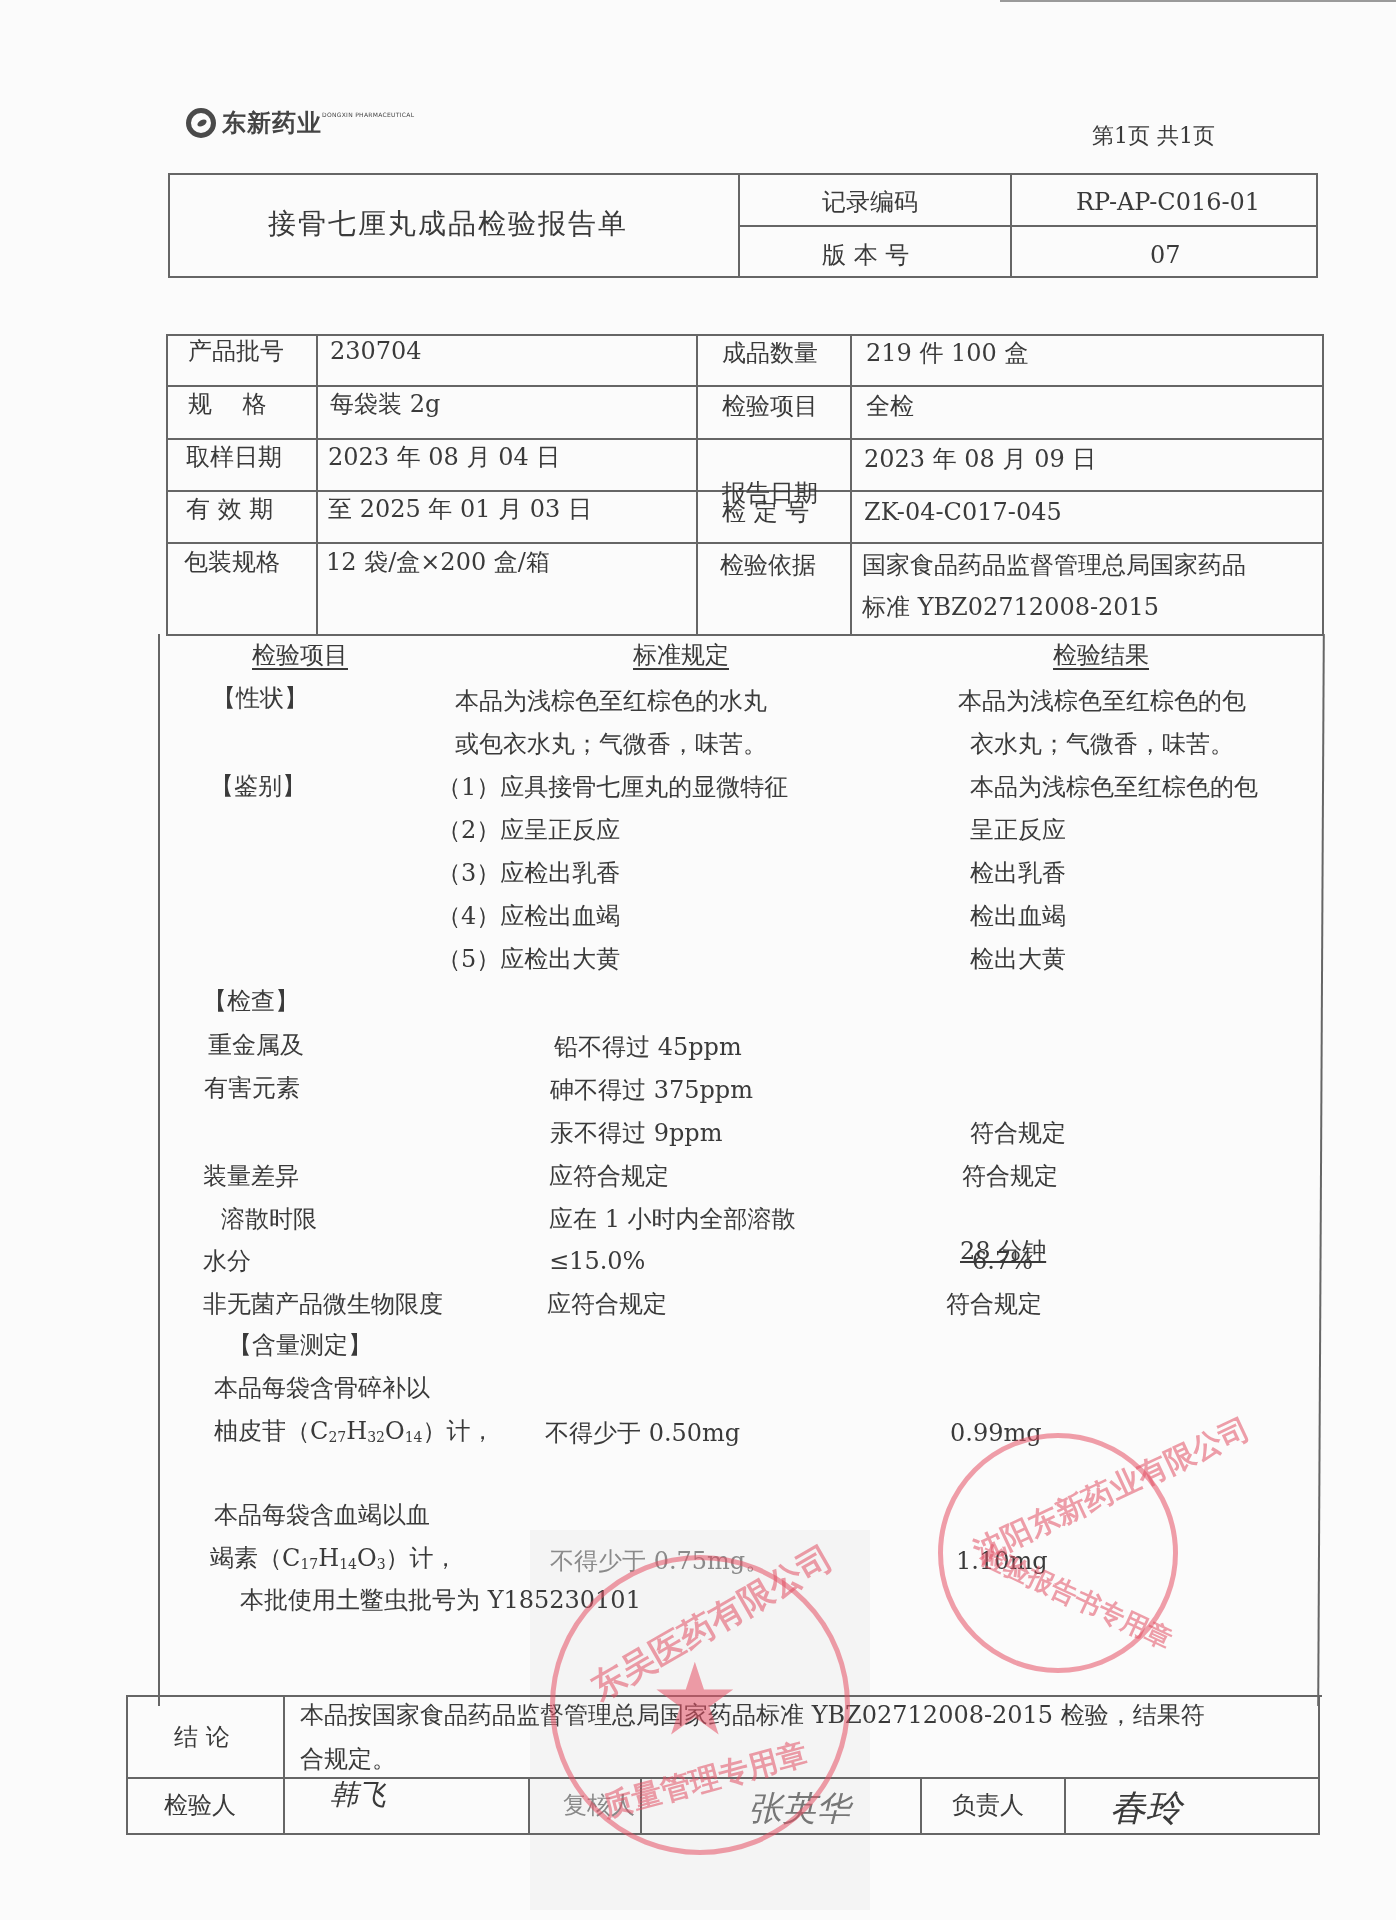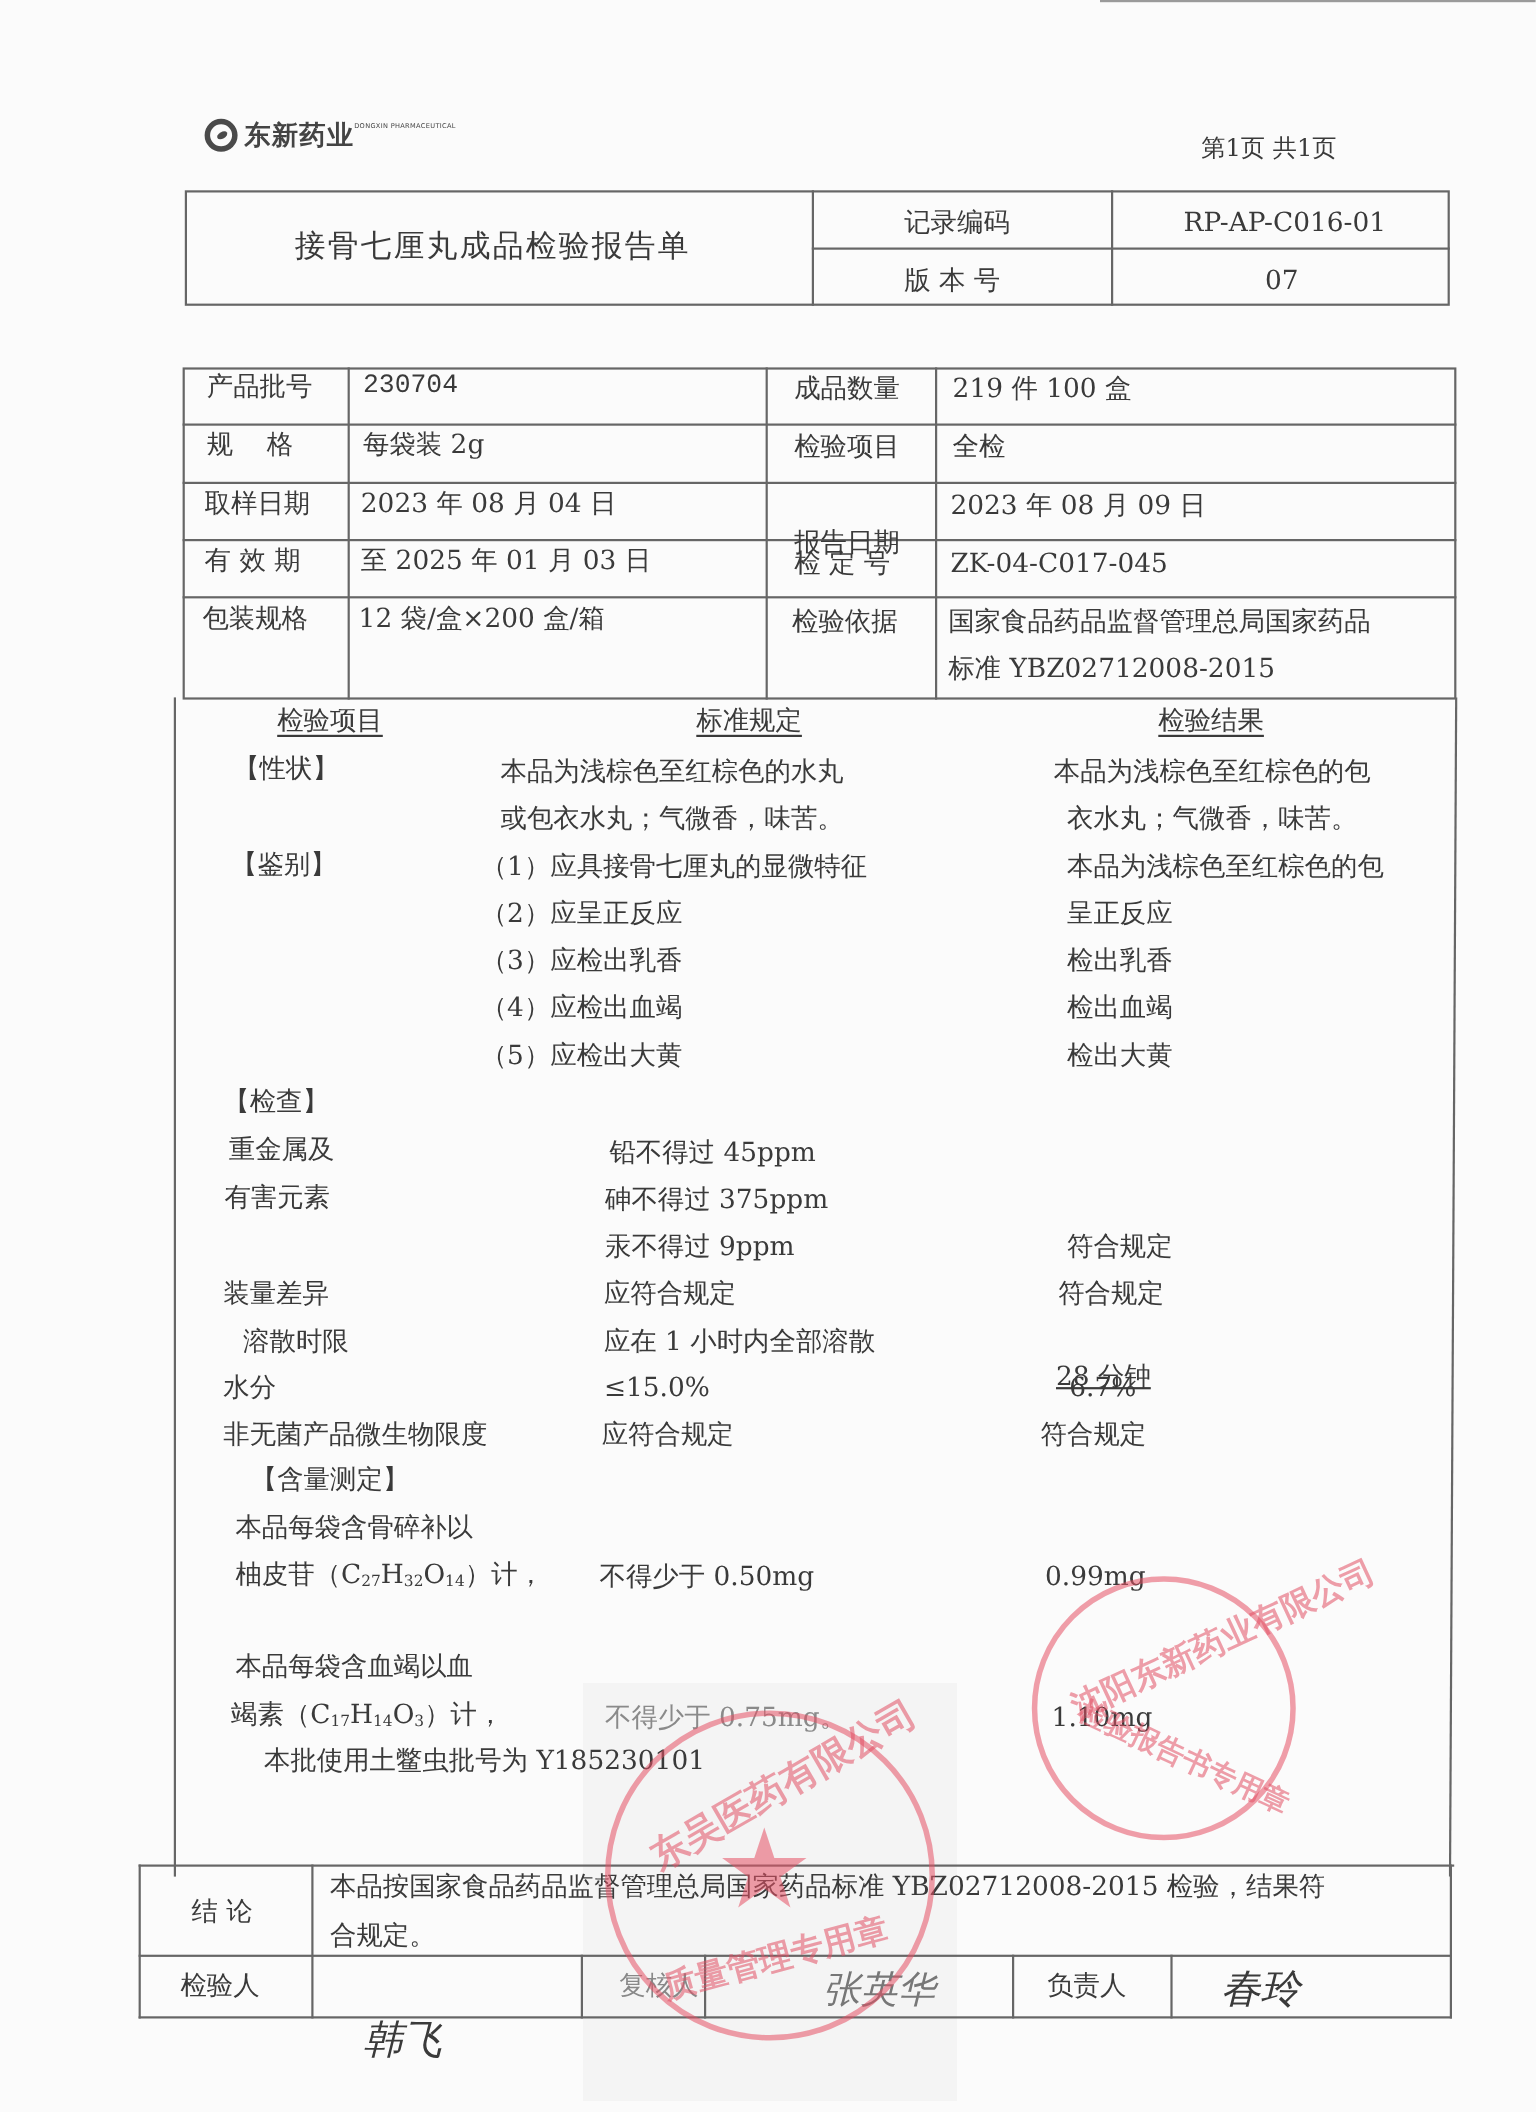"230704" div.txt { font-family: Liberation Mono, monospace -> none }
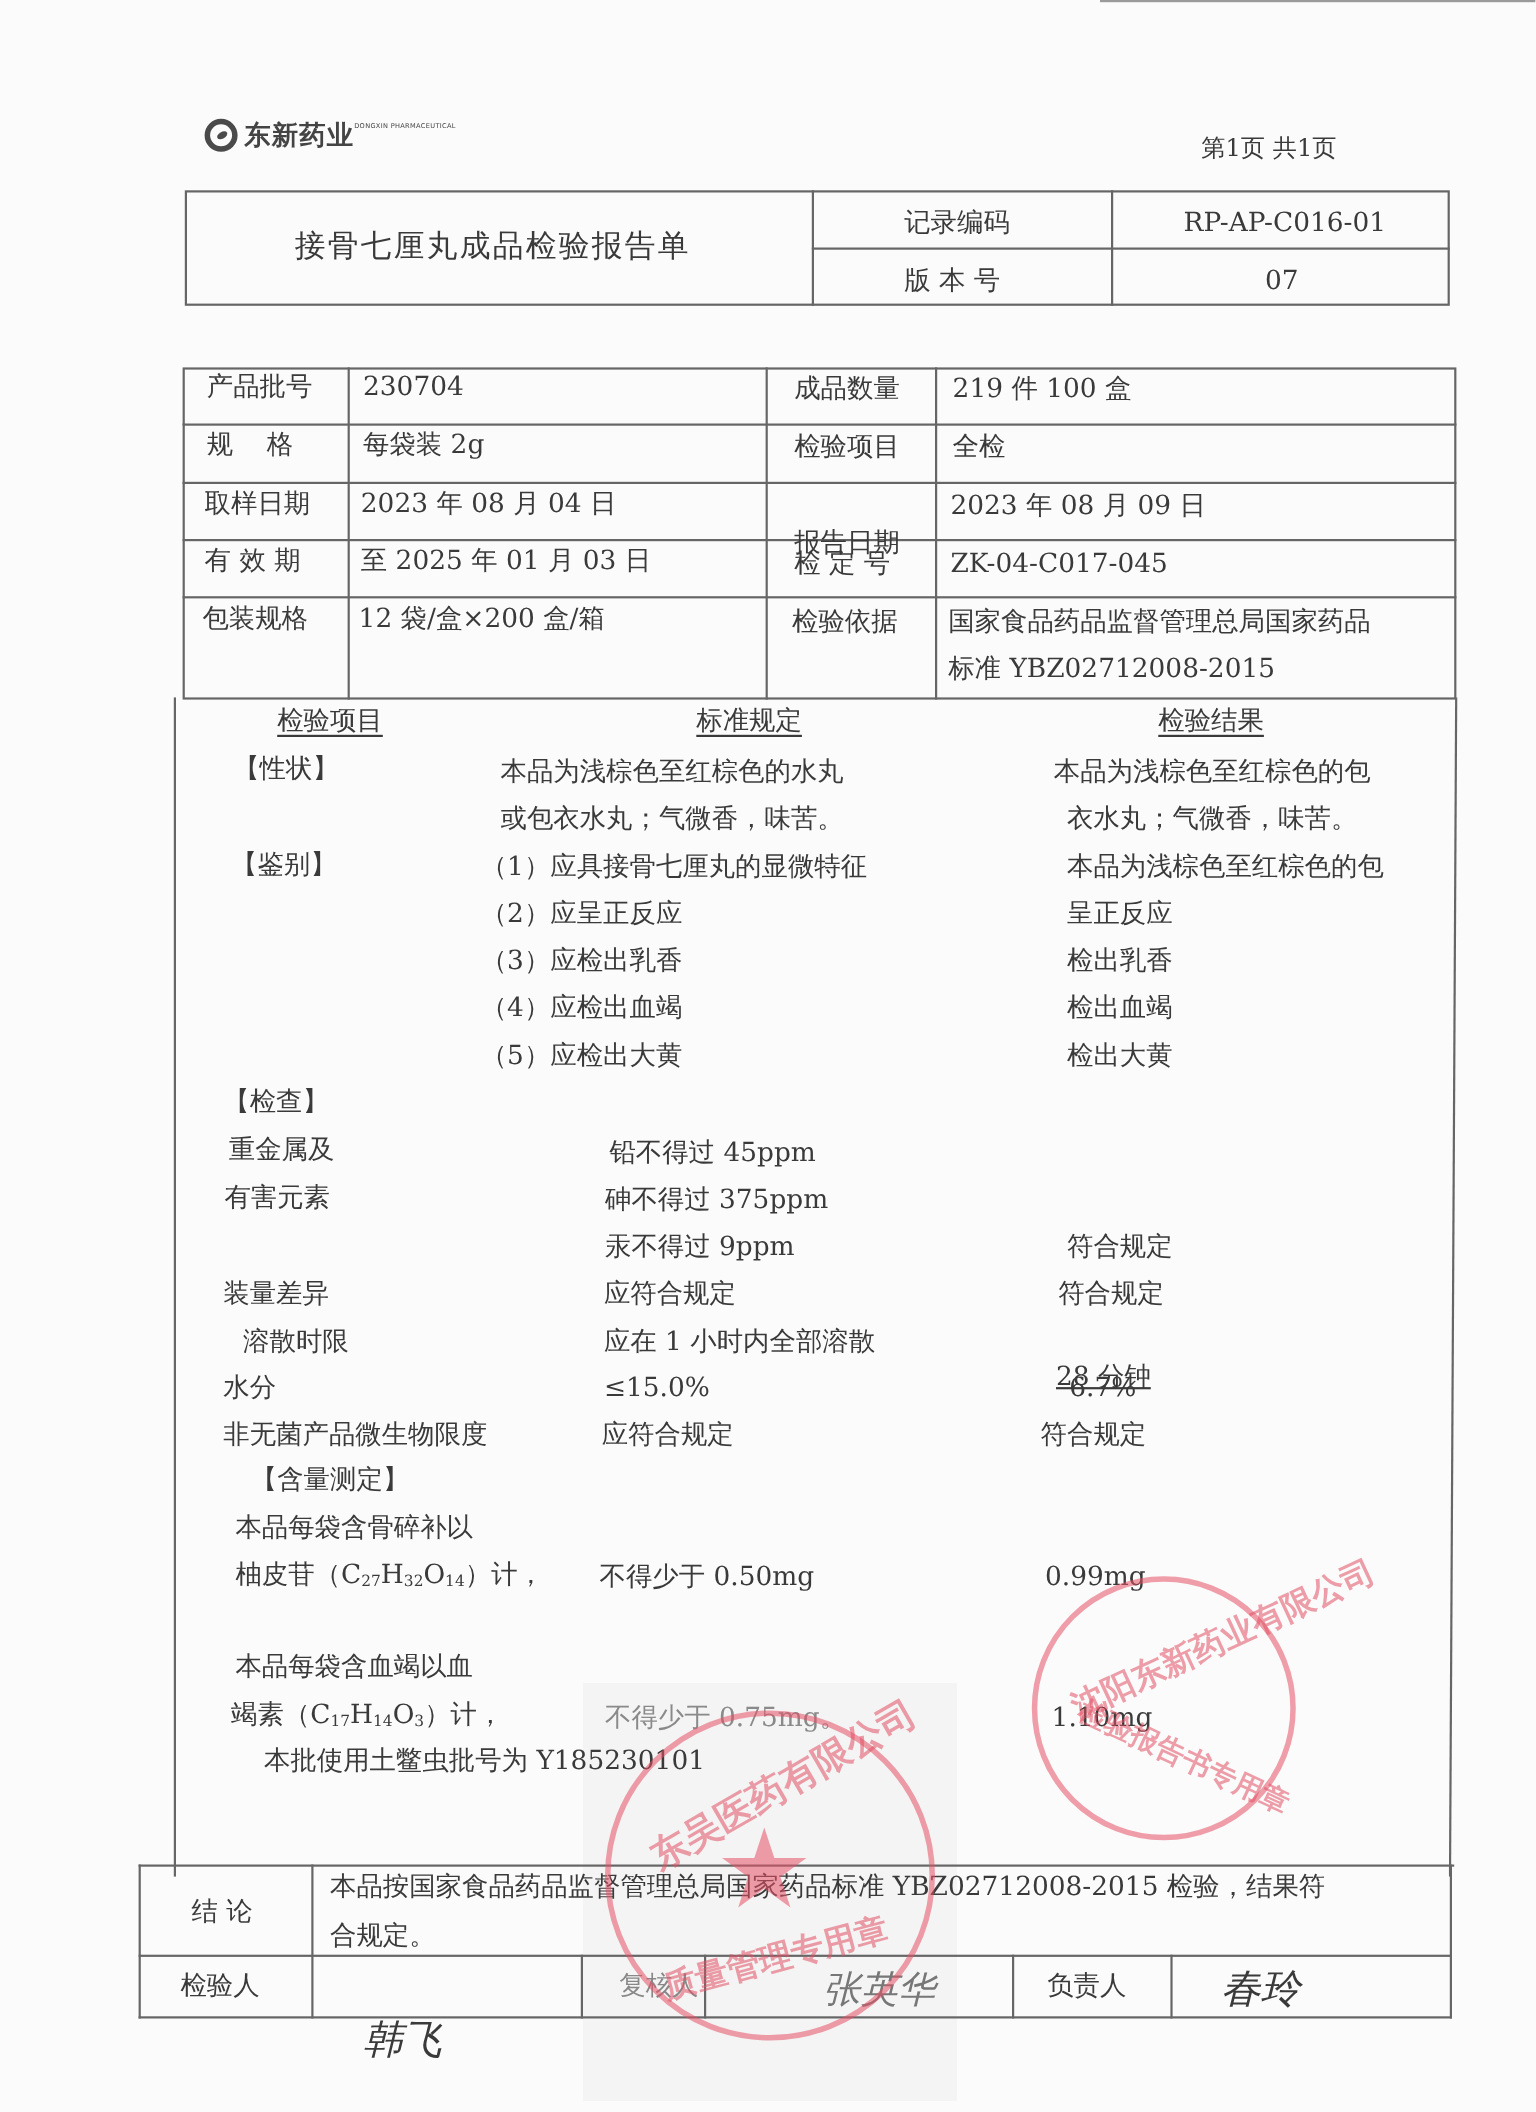"韩飞" div.sig { font-size: 36px -> 28px; top: 1830px -> 1776px }
